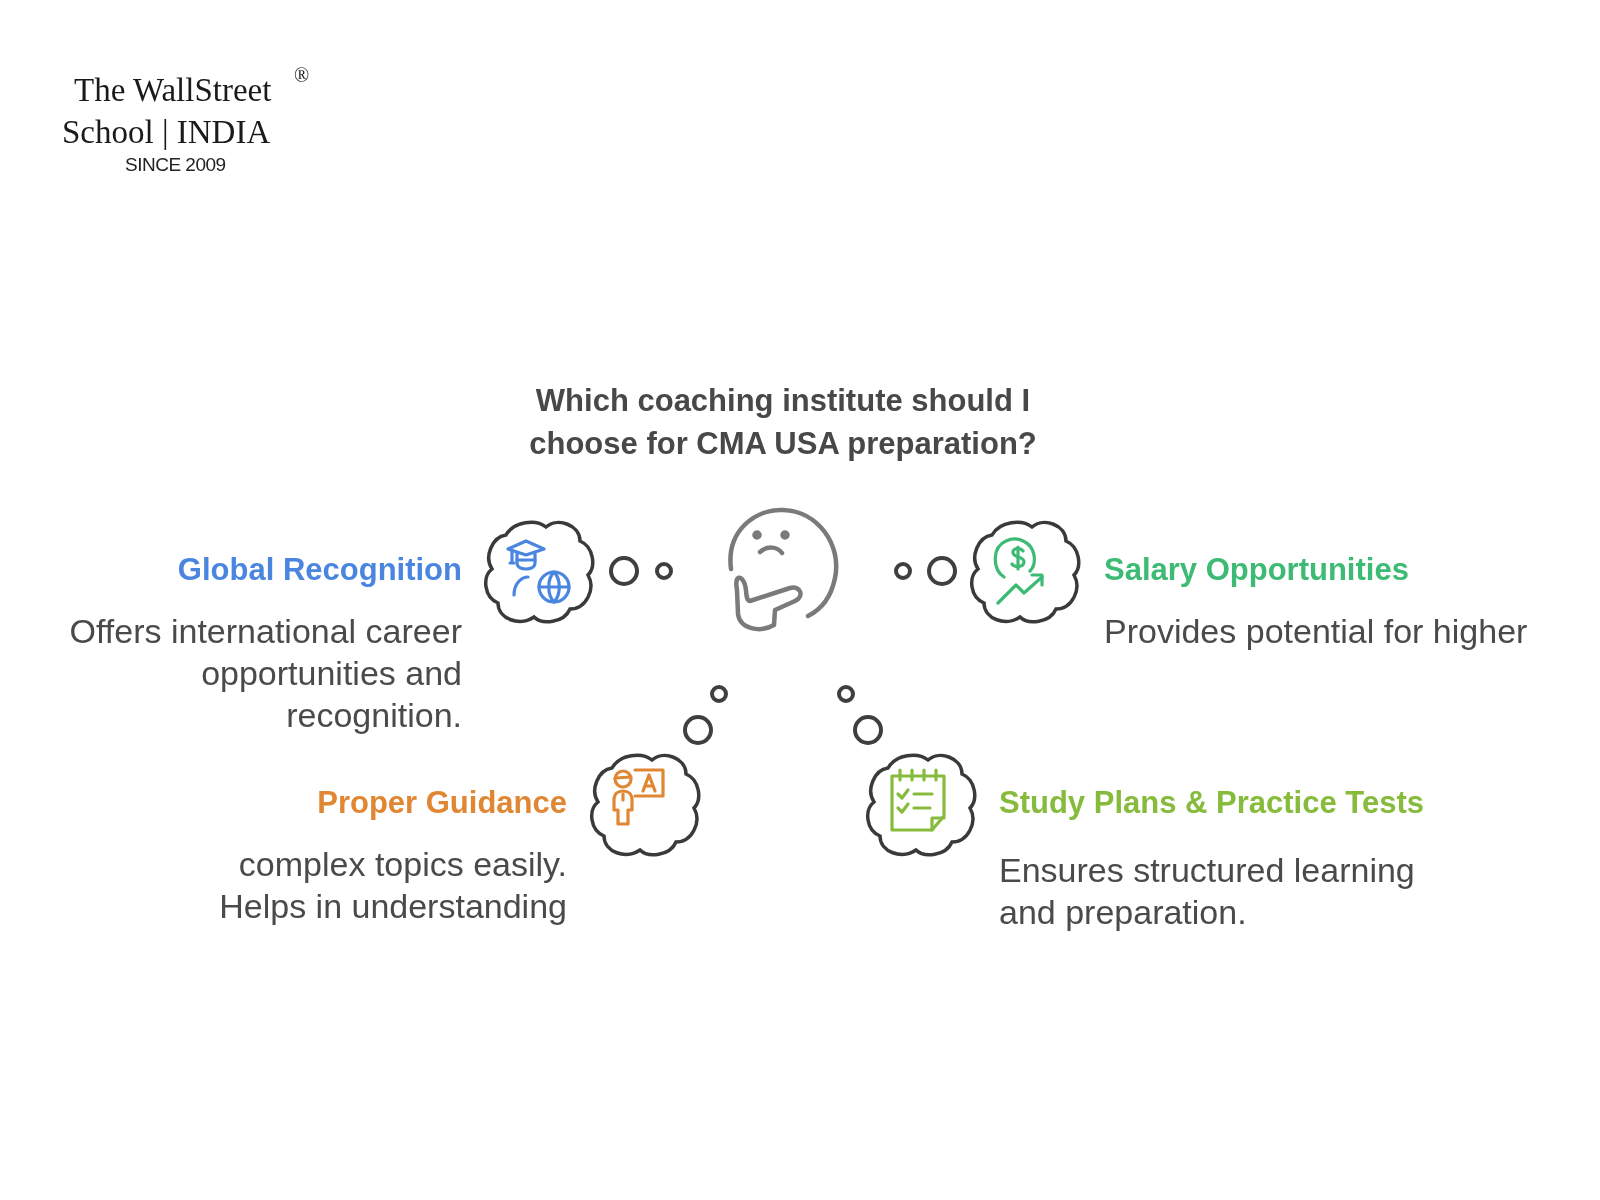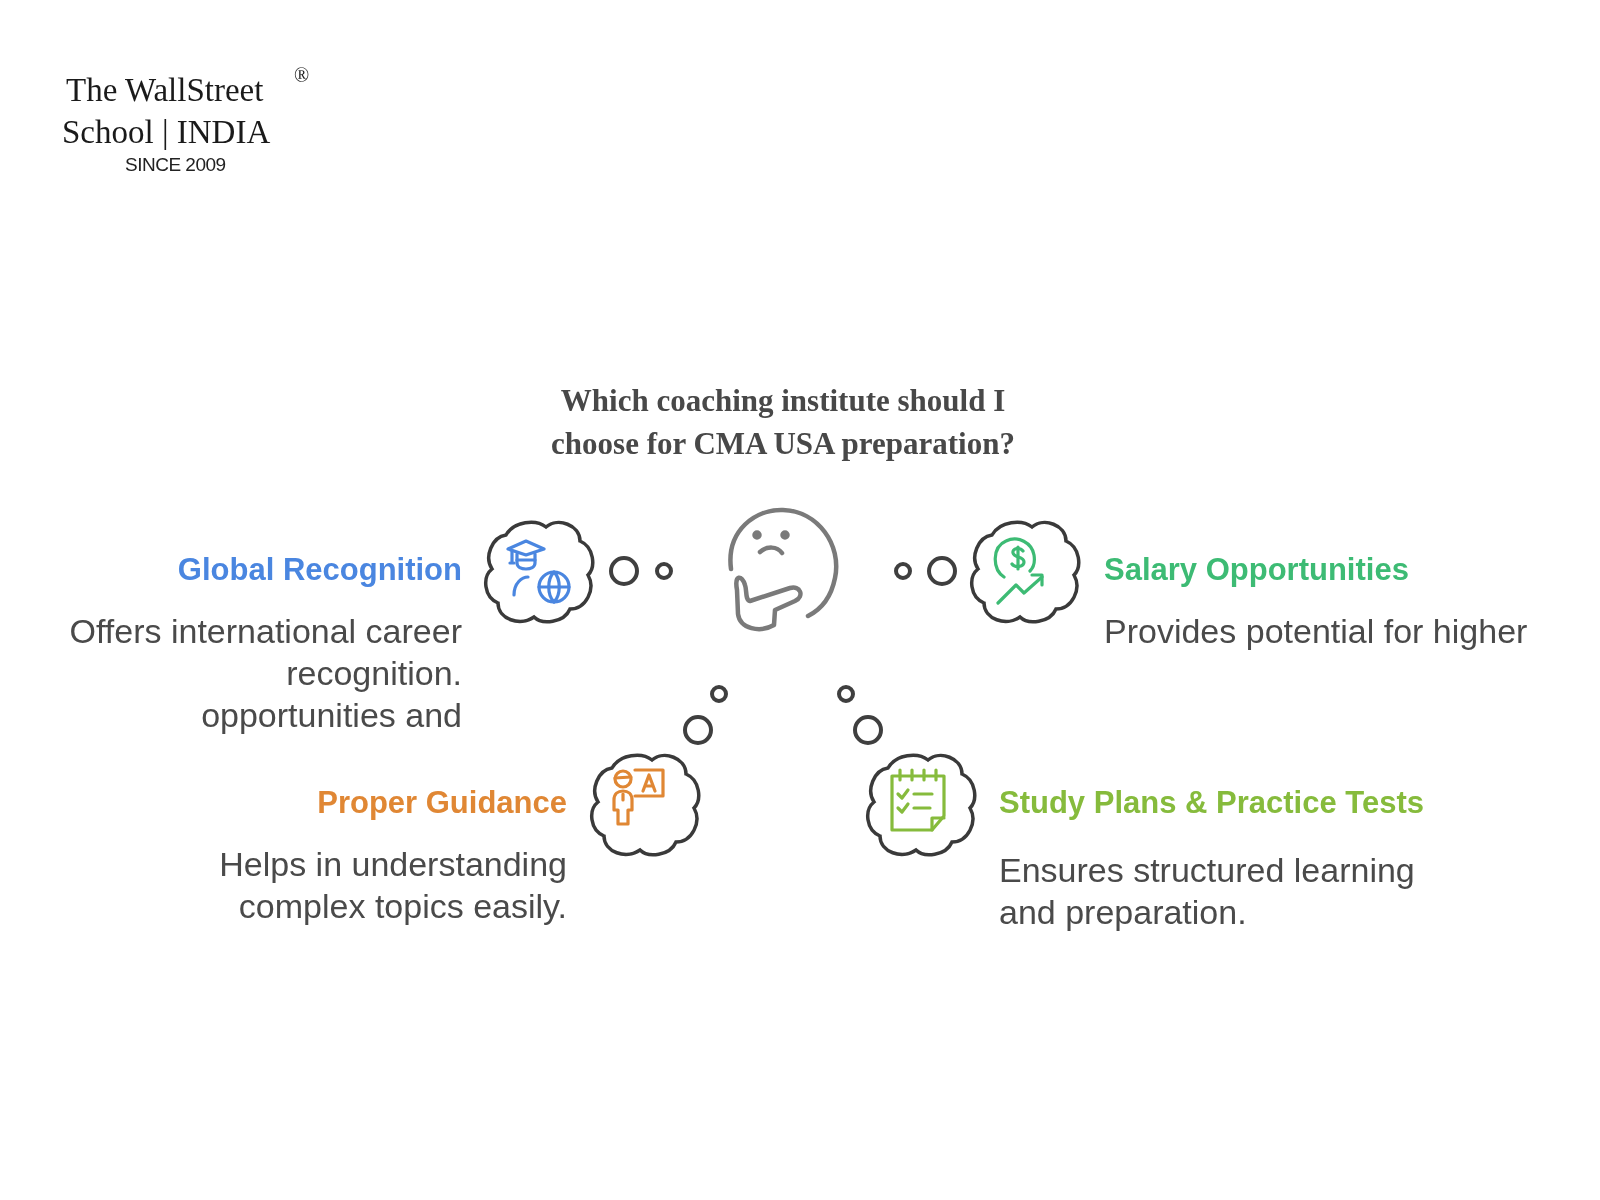"The WallStreet" div.abs { left: 4px -> 12px }
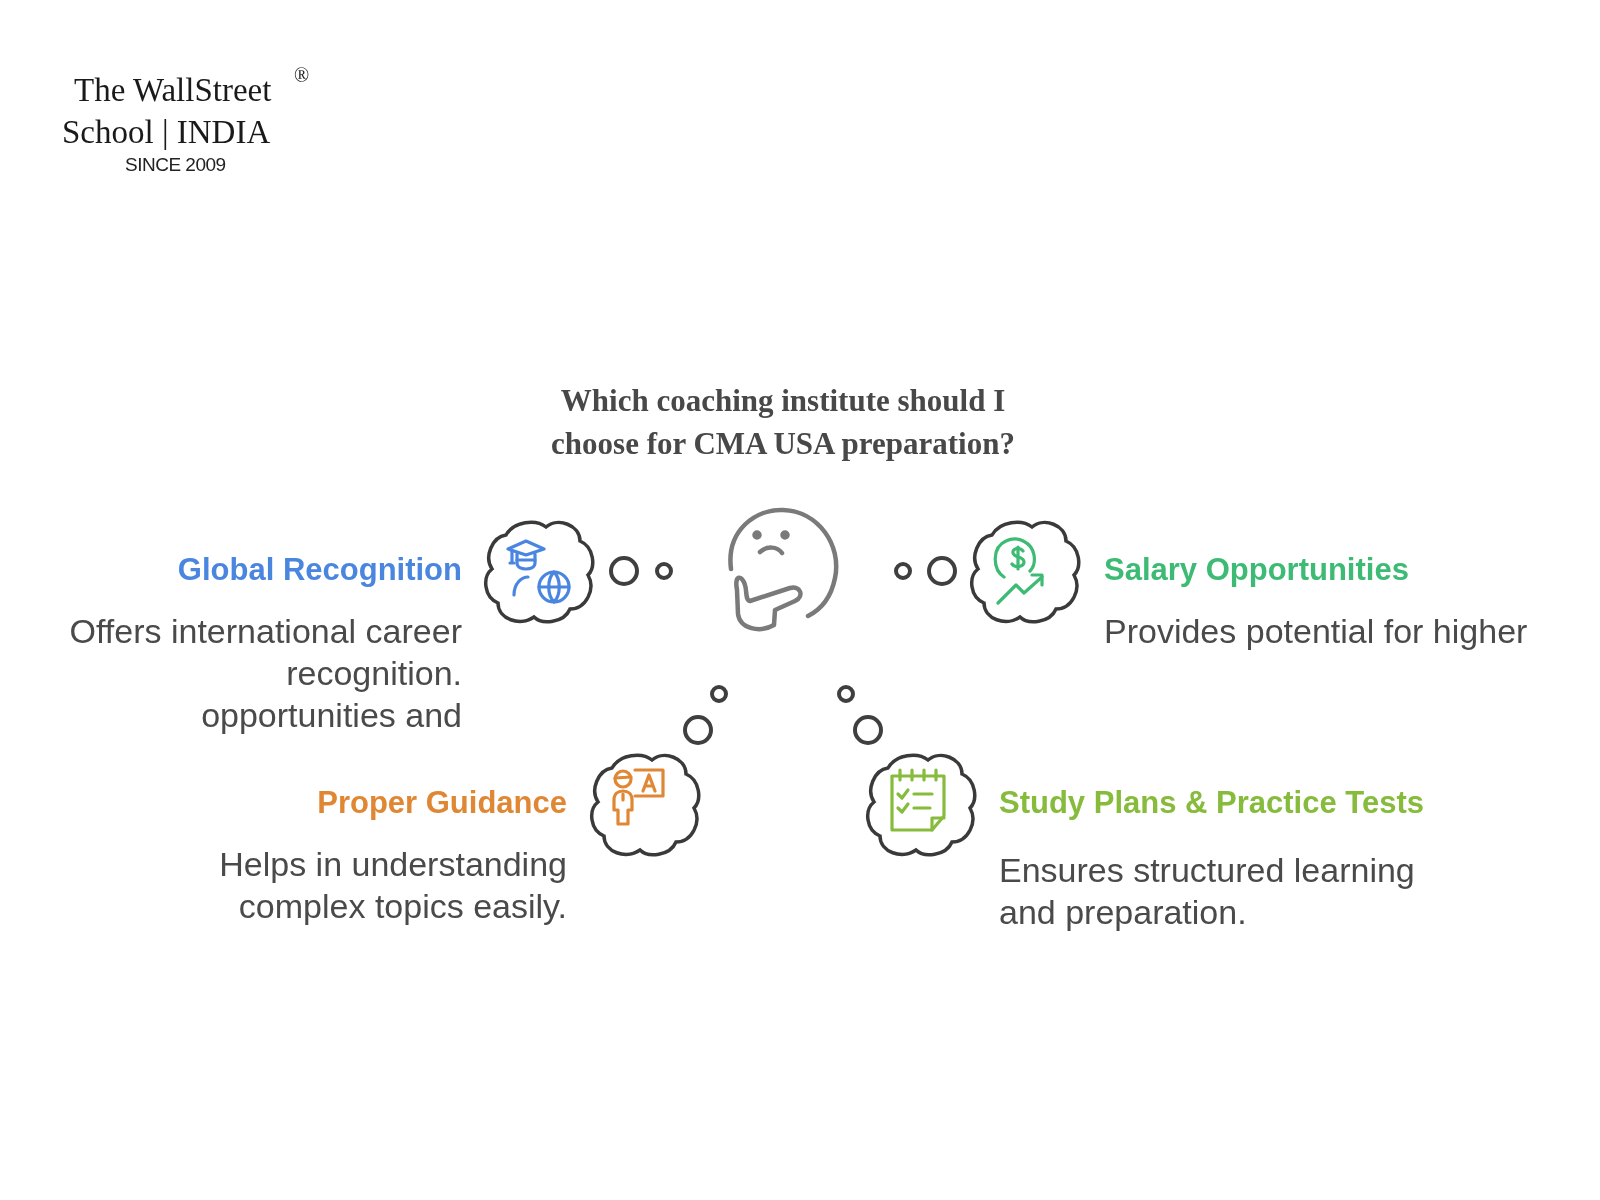"Which coaching institute should I" .question { font-family: Liberation Serif, serif -> Liberation Sans, sans-serif }
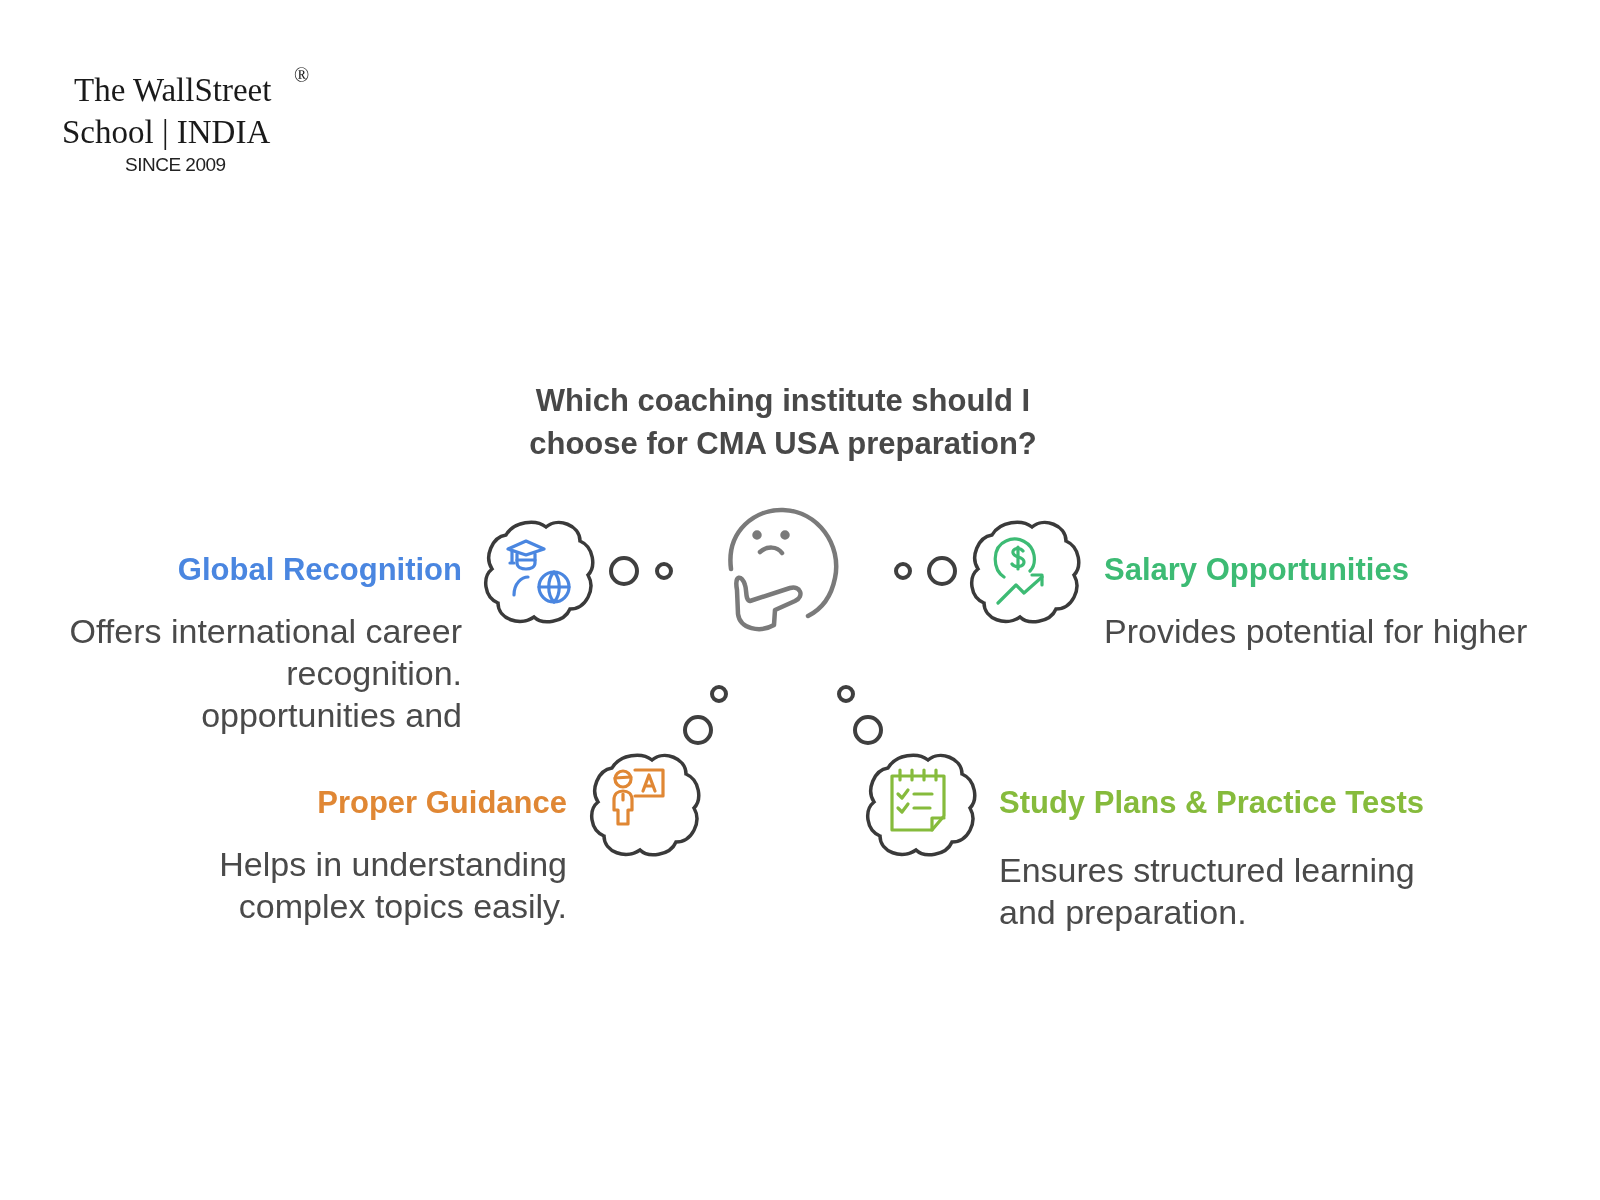"recognition." div { order: before "opportunities and" -> after "opportunities and" }
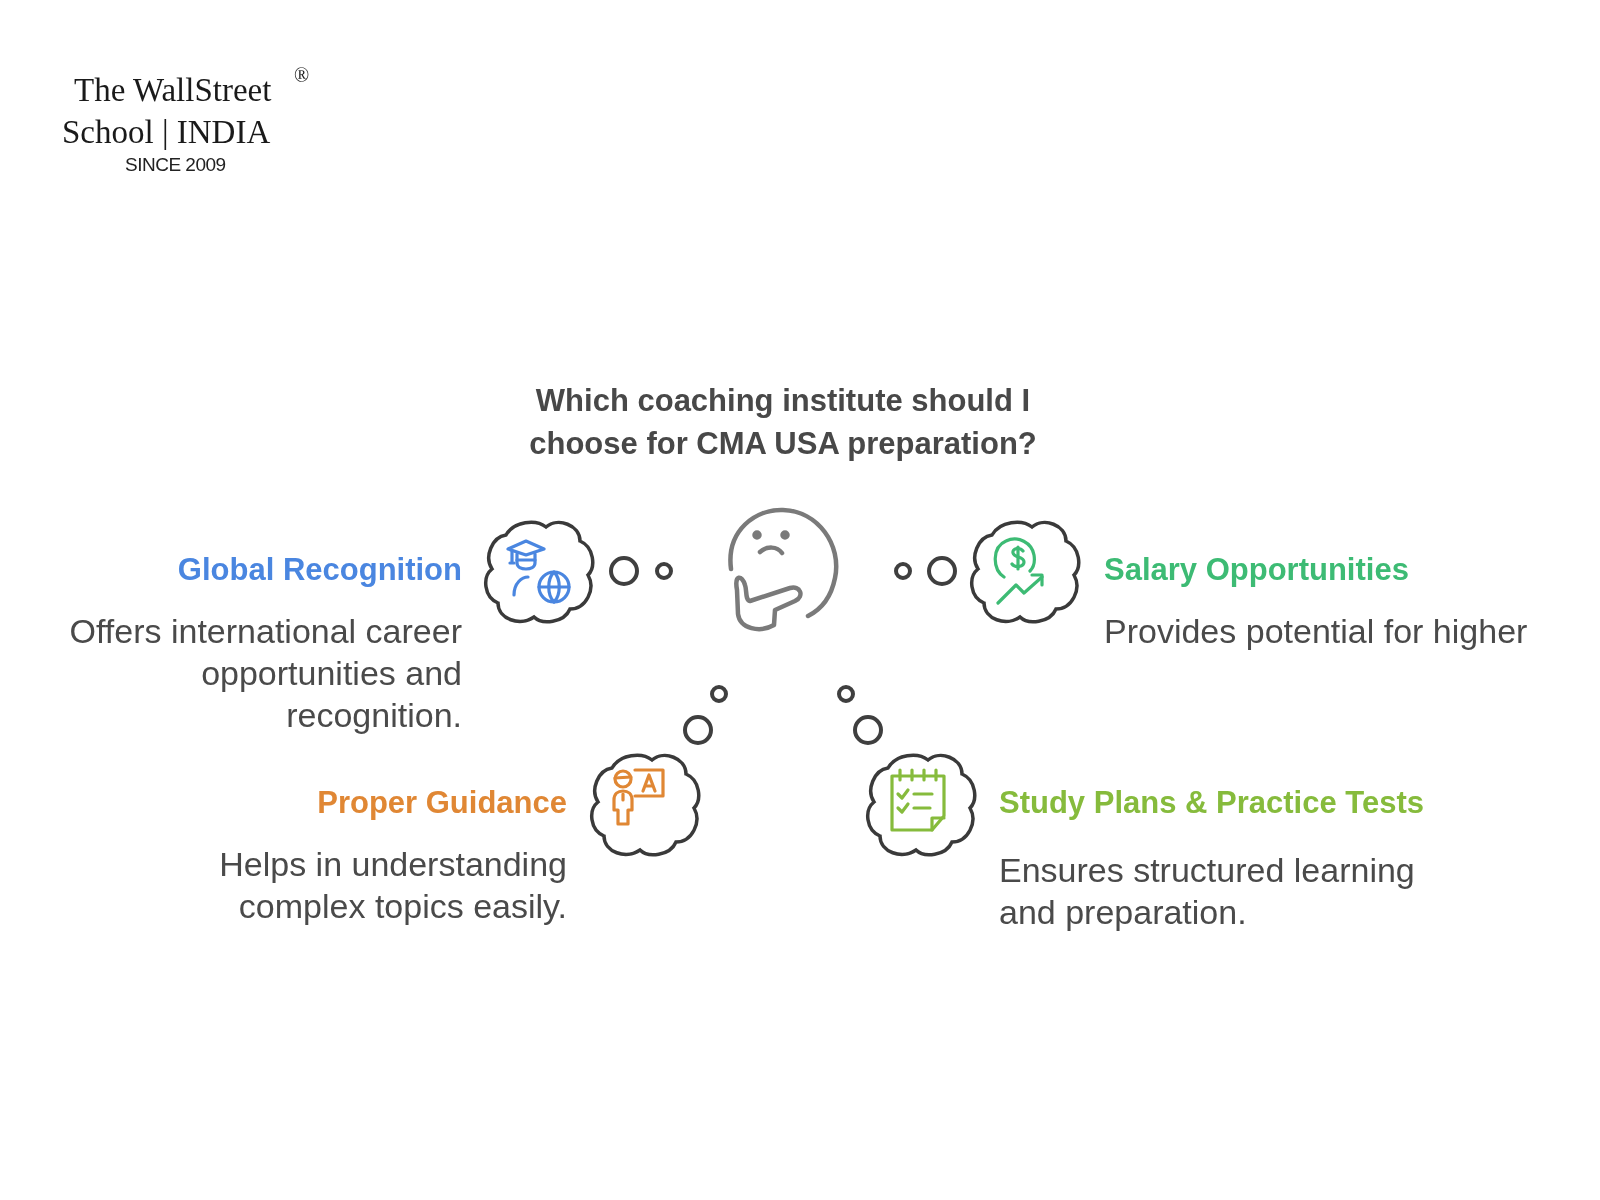"Helps in understanding" div { order: before "complex topics easily." -> after "complex topics easily." }
